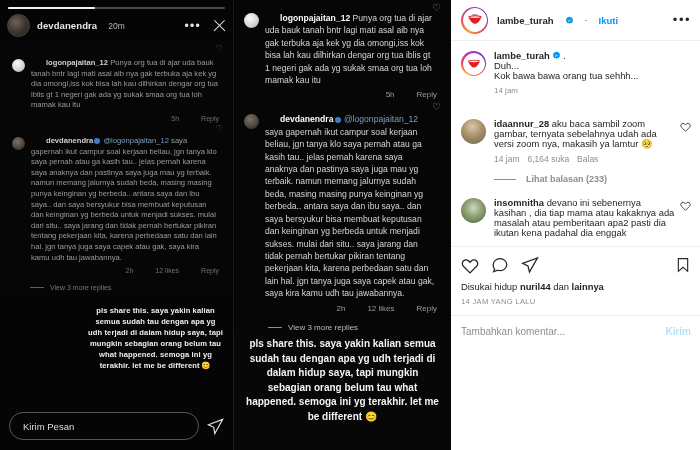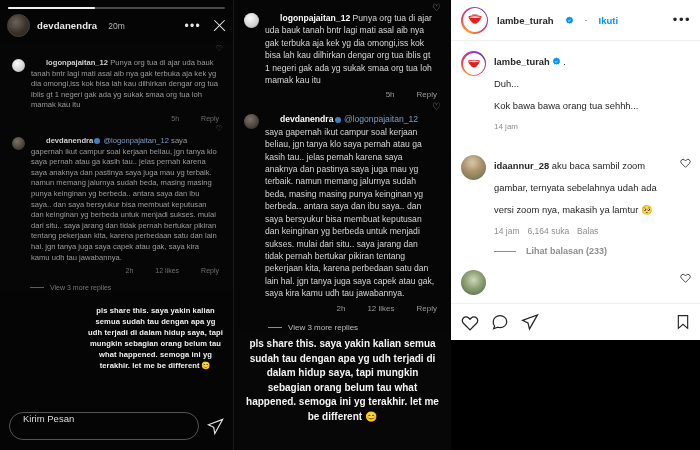"lambe_turah" .ig { height: 340px -> 450px }
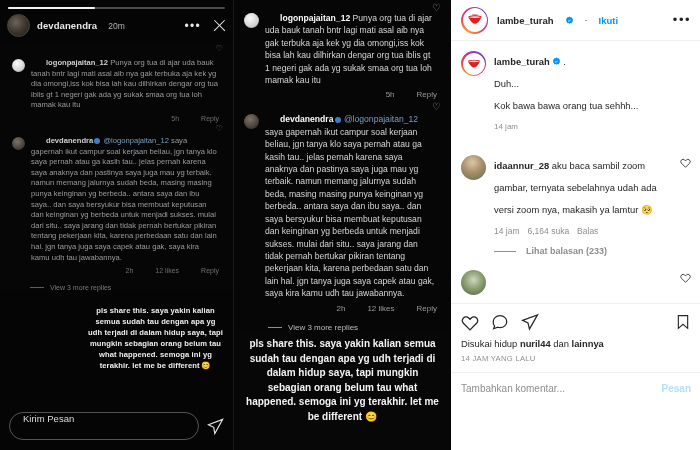"lambe_turah ." .ig-text { line-height: 22px -> 10px }
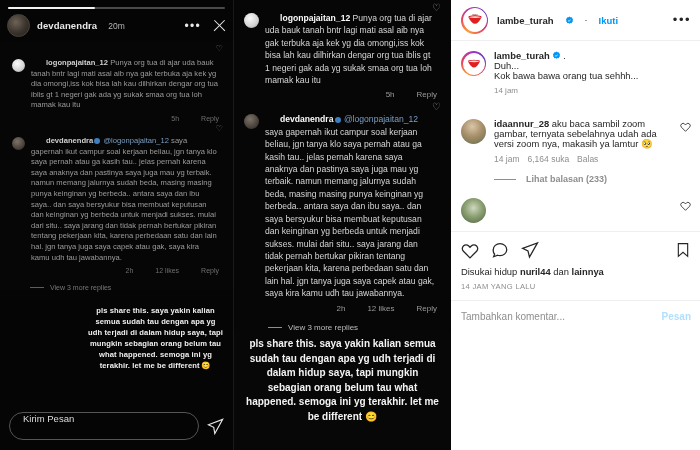"insomnitha devano ini sebenernya kasihan" div.ig-cmt-body { html: none -> <div> <div><b>insomnitha</b> <span>devano ini sebenernya kasihan , dia tiap mama atau kakaknya ada masalah atau pemberitaan apa2 pasti dia ikutan kena padahal dia enggak</span></div> </div> }
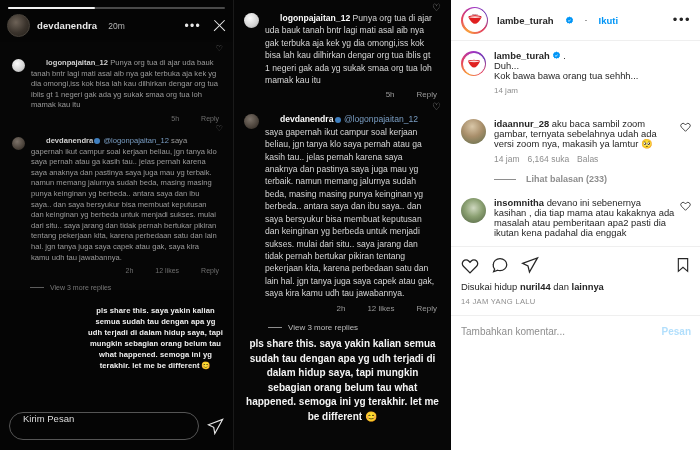"Pesan" span.ig-post { text: Pesan -> Kirim }
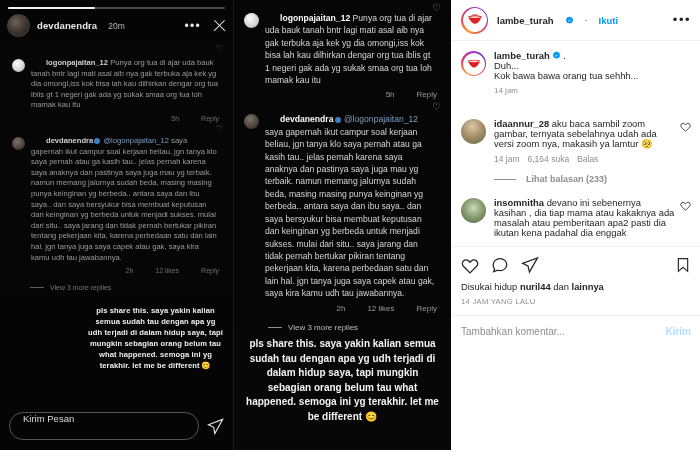"Kirim Pesan" .msgbox { align-items: flex-start -> center }
